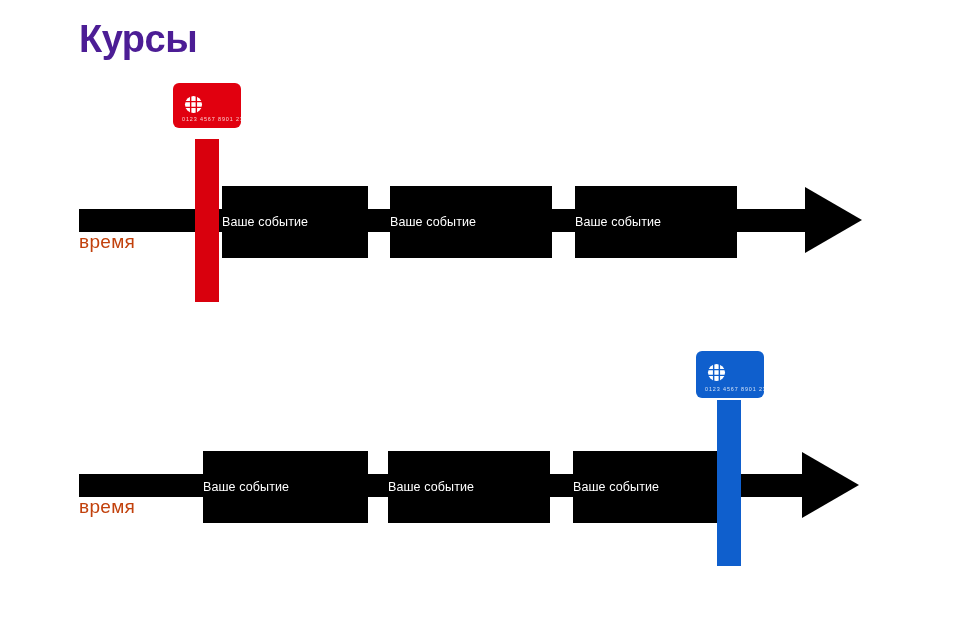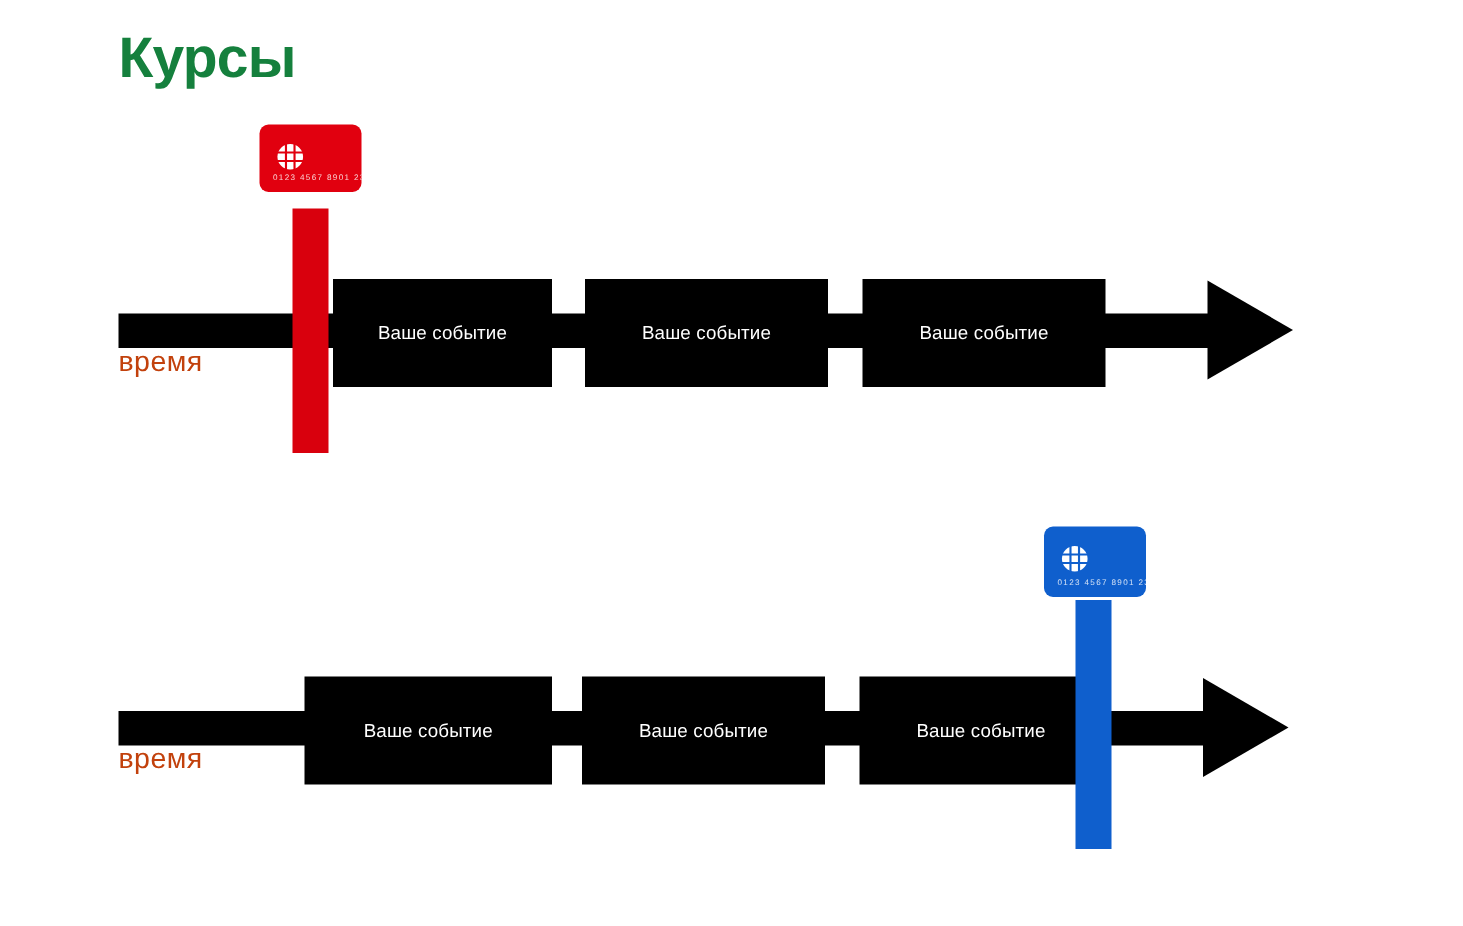"Курсы" #page-title { color: #15803d -> #4c1d95 }
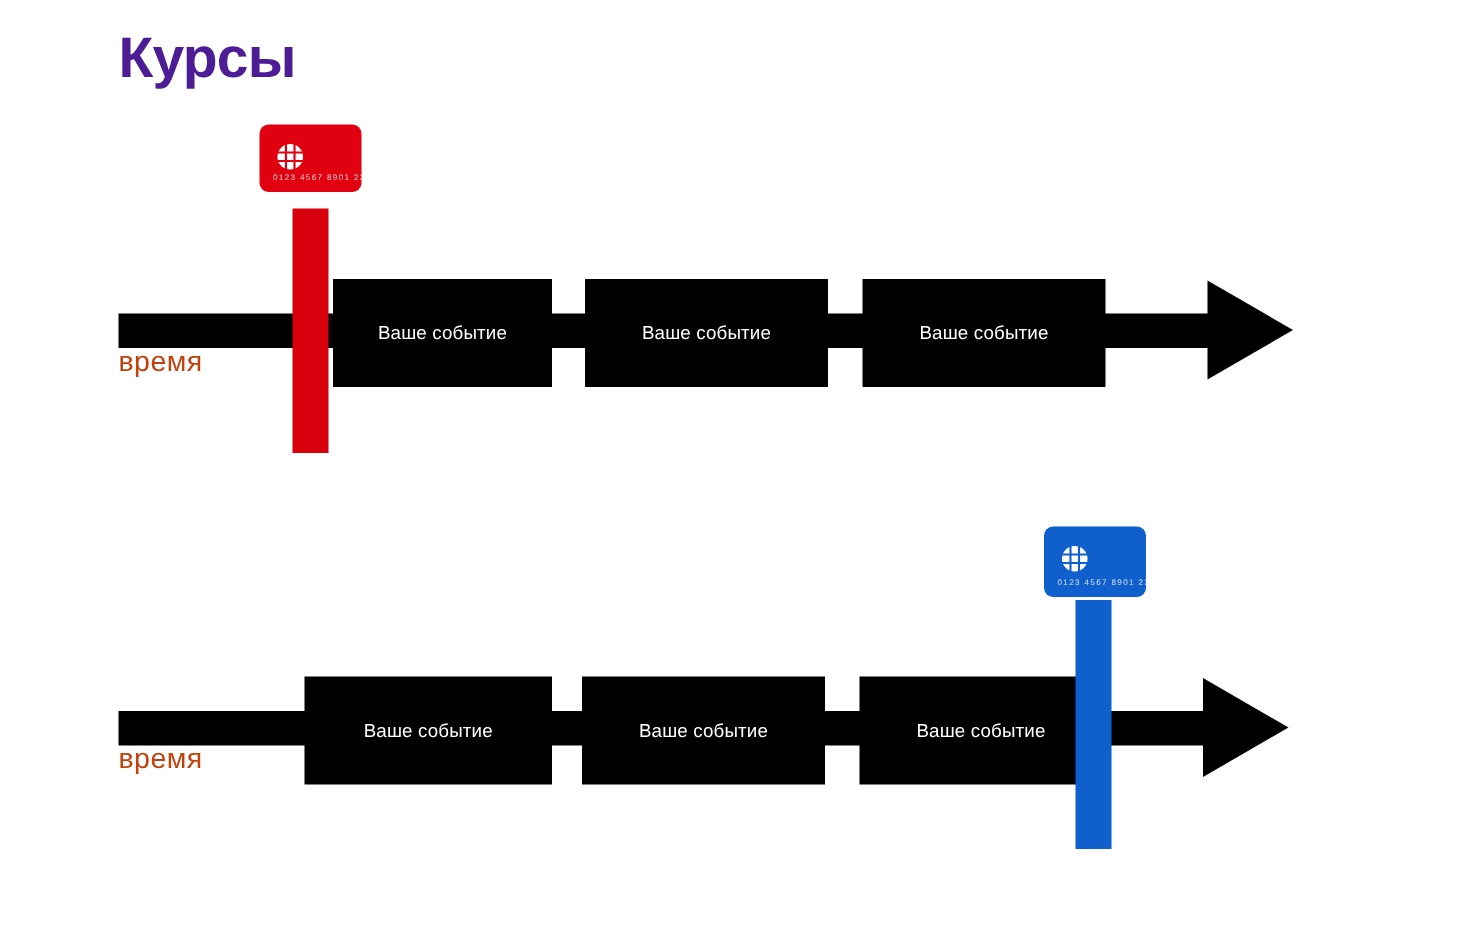"Ваше событие" .event-box { justify-content: center -> none }
